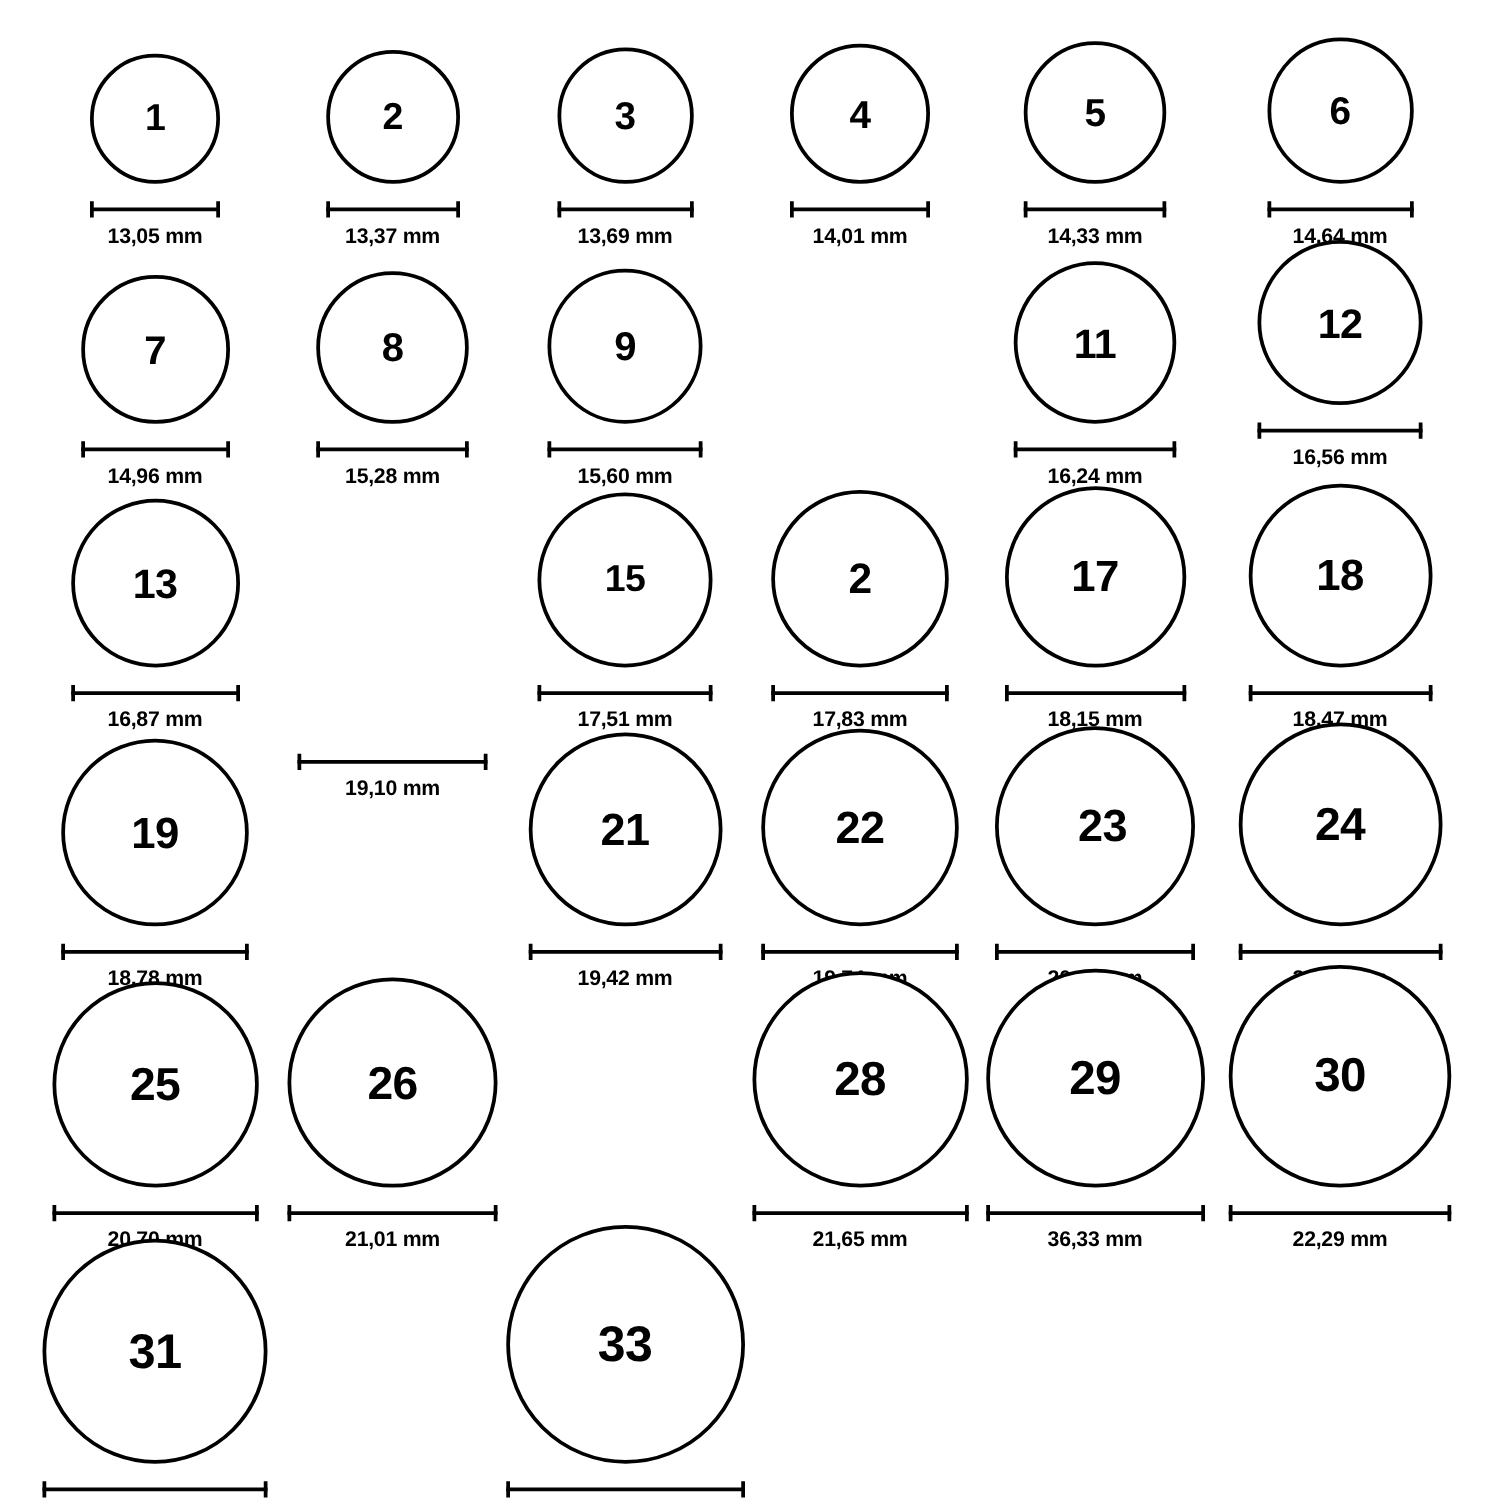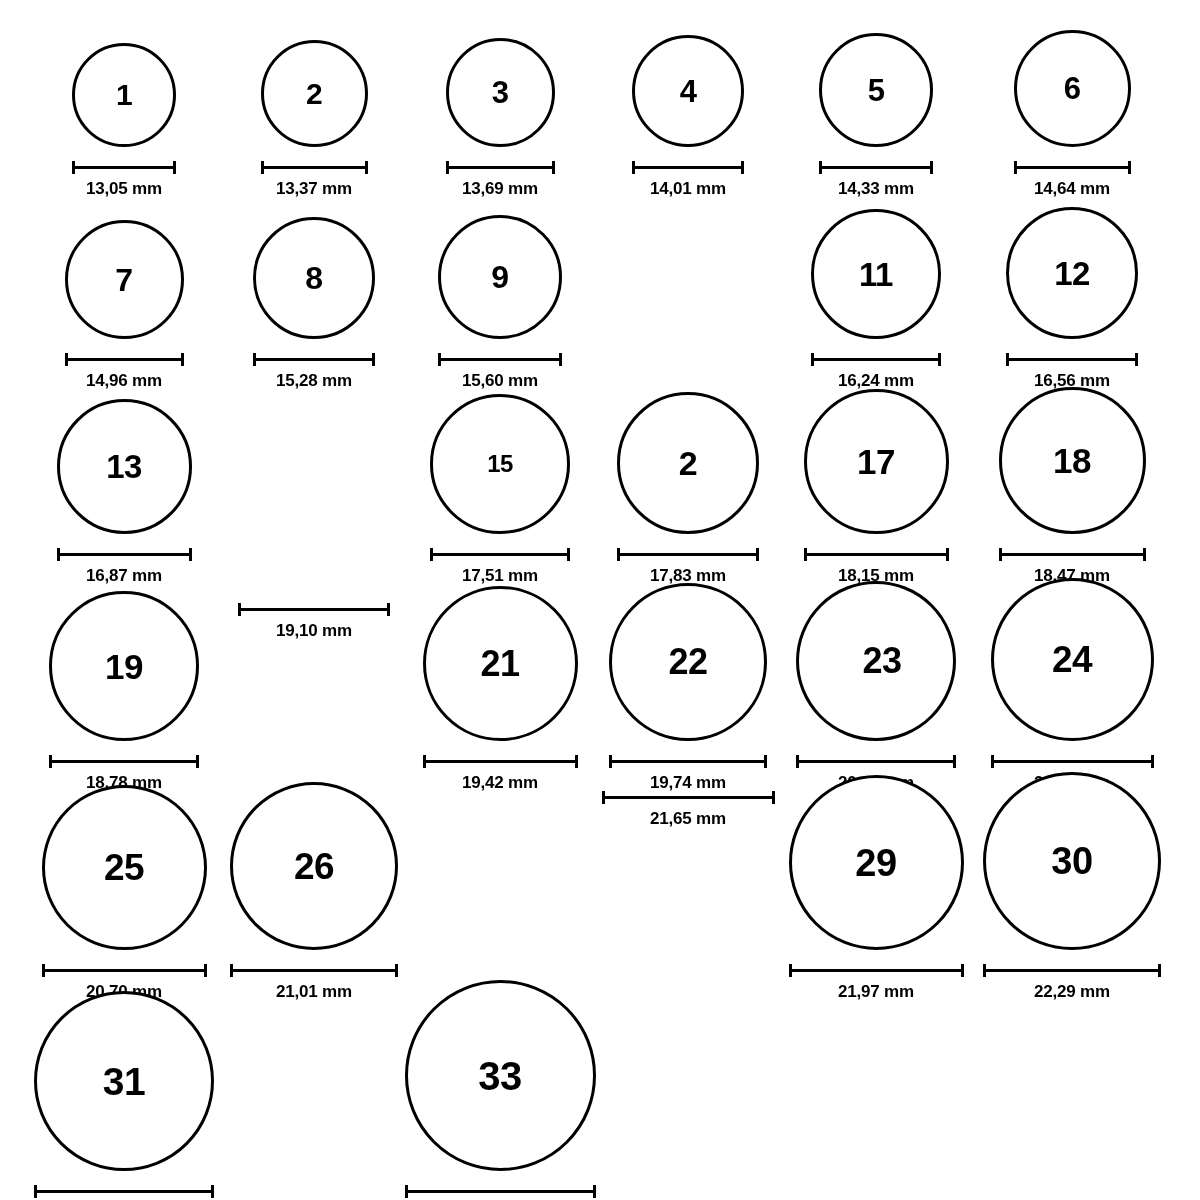"12" div.size-cell { top: 207px -> 192px }
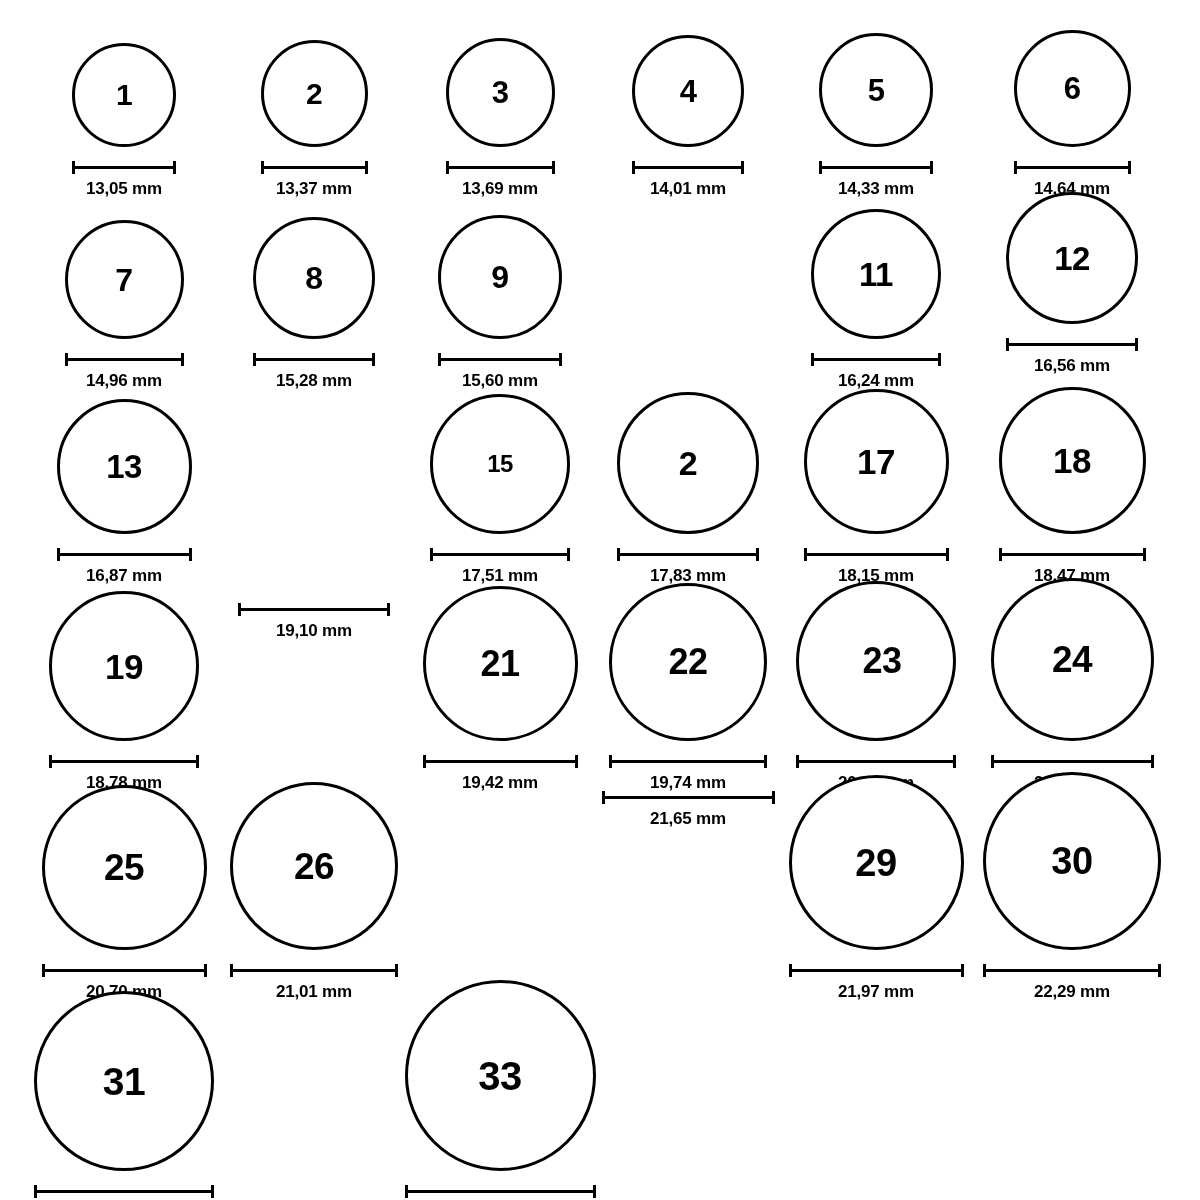"15" span.ring-number { font-size: 24px -> 30px }
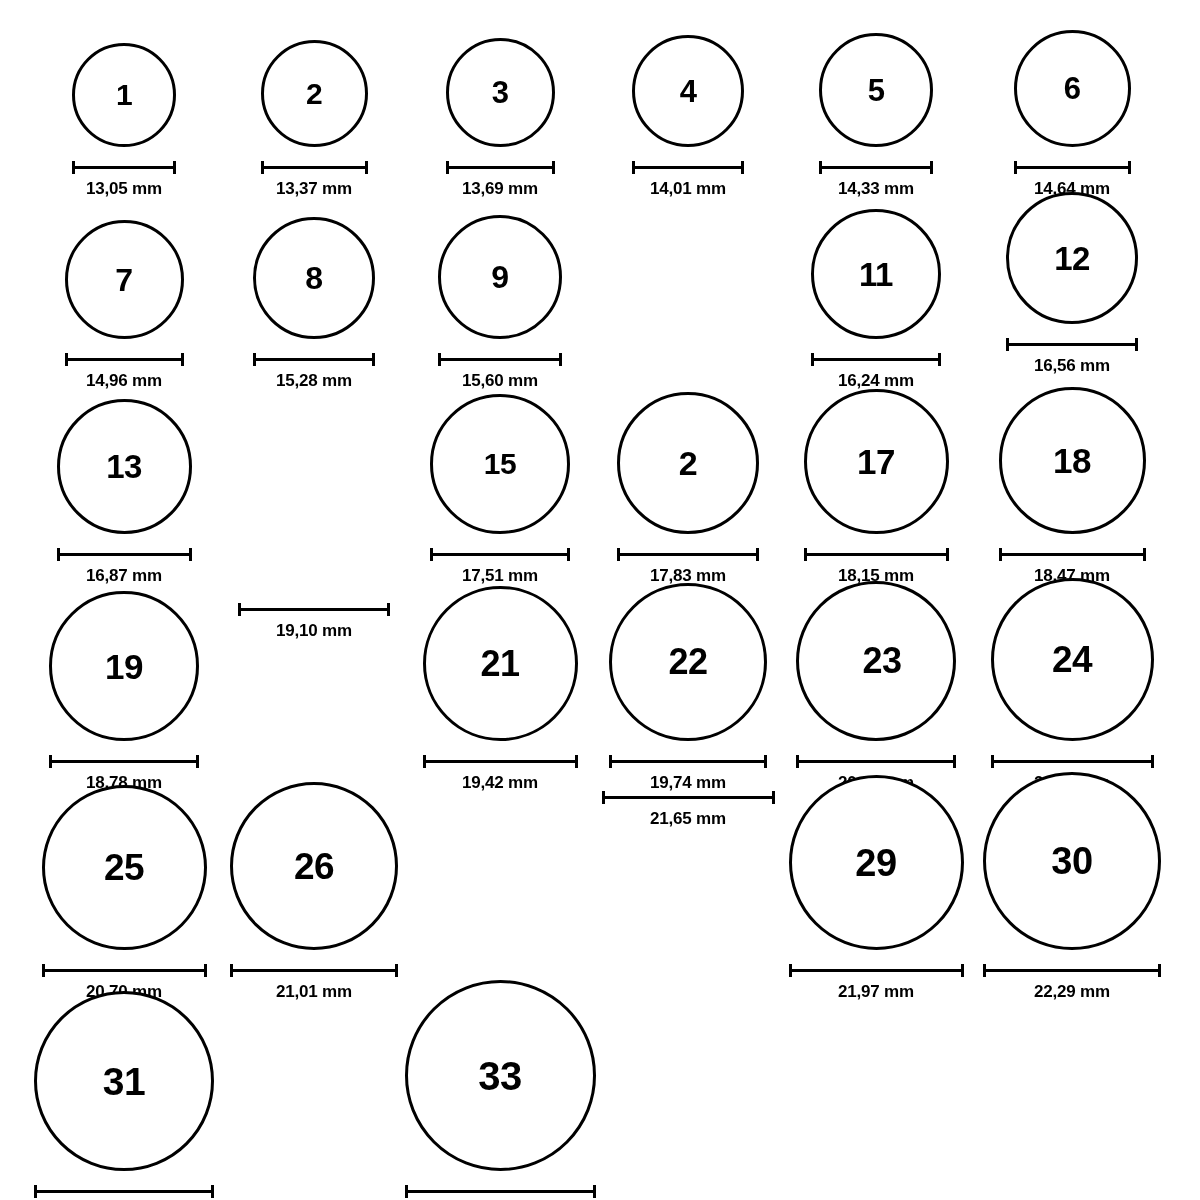"28" div.ring-circle { html: none -> <div> <span>28</span> </div> }
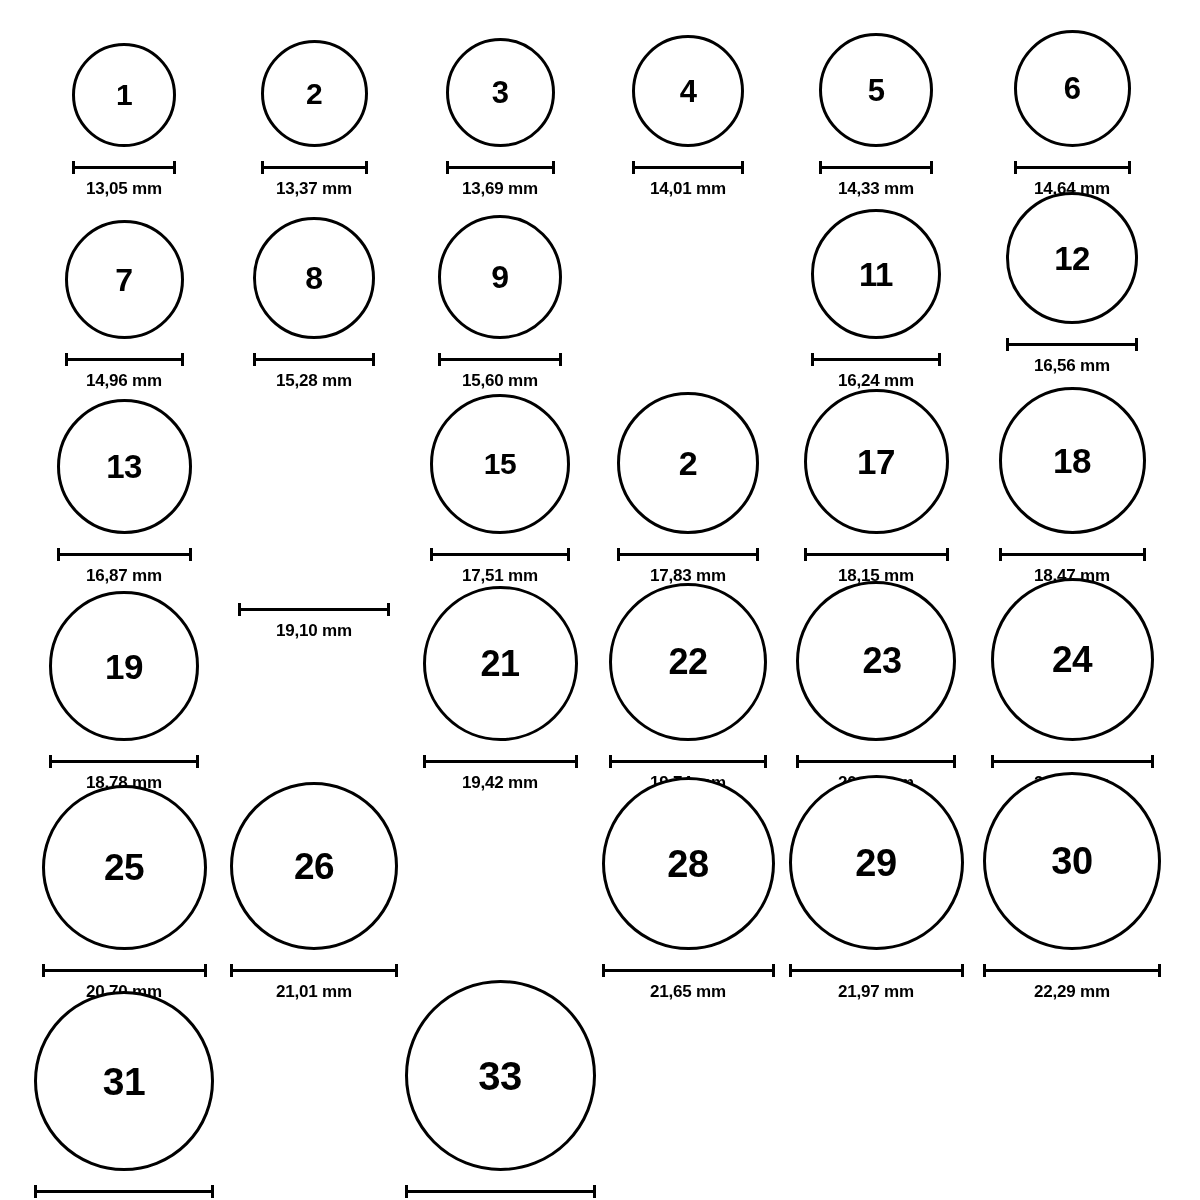"21,97 mm" div.mm-label { text: 21,97 -> 36,33 }
